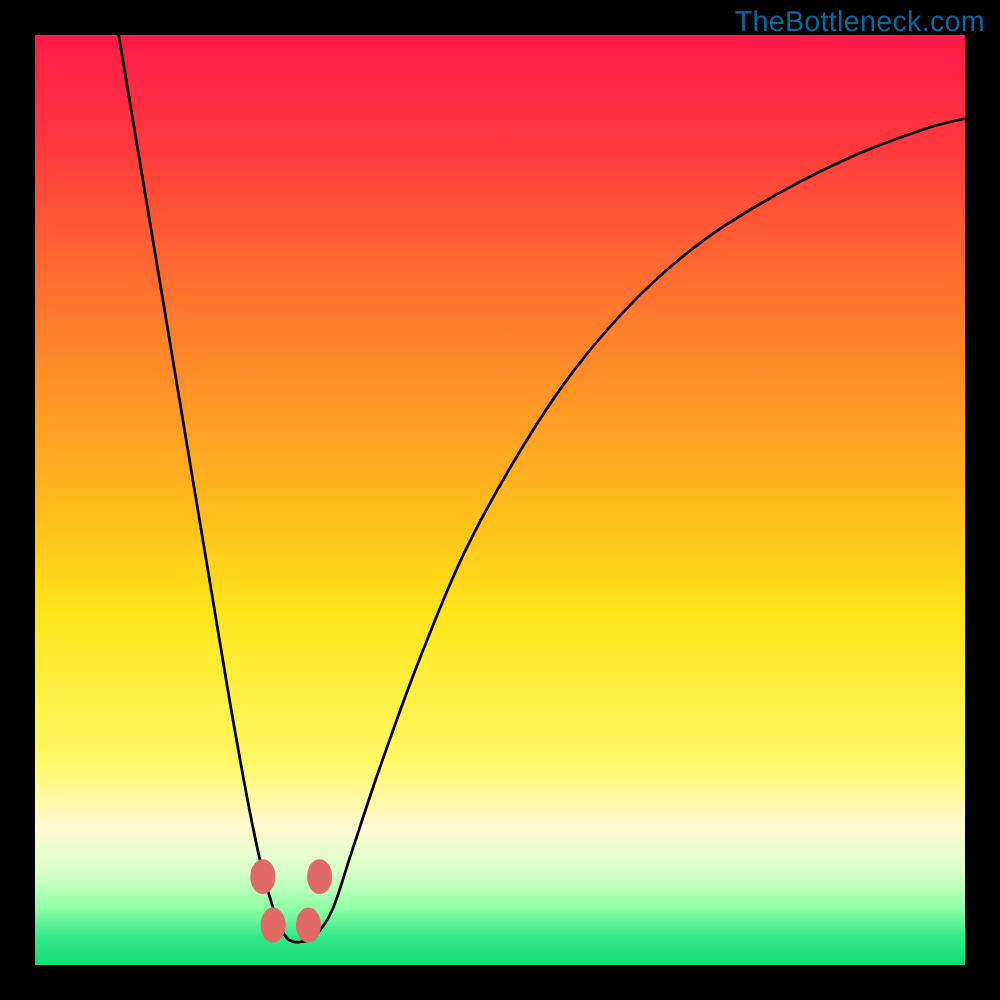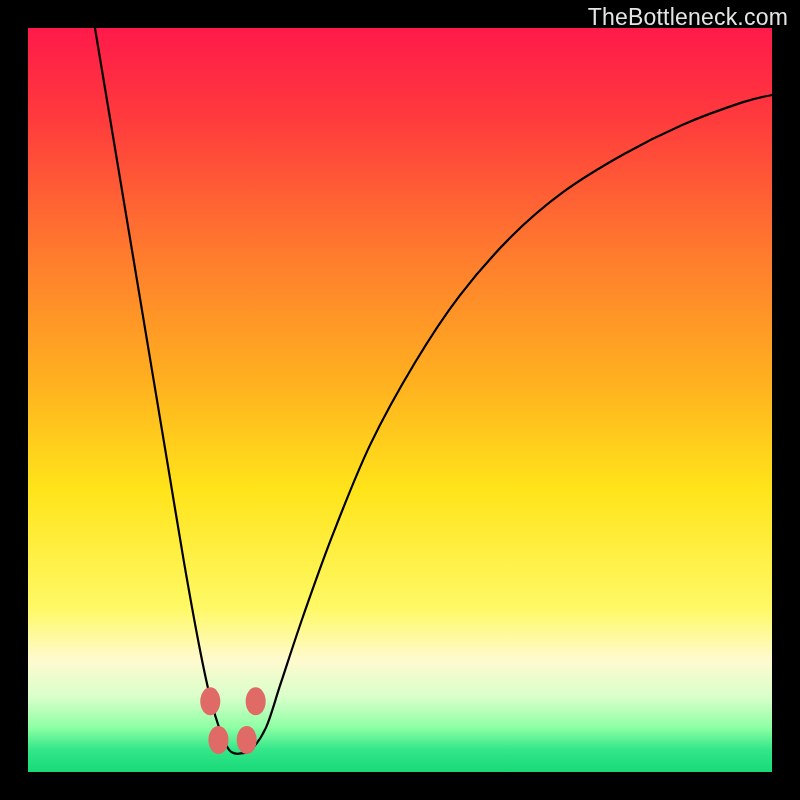"TheBottleneck.com" .watermark { color: #e5e5e5 -> #0369a1 }
